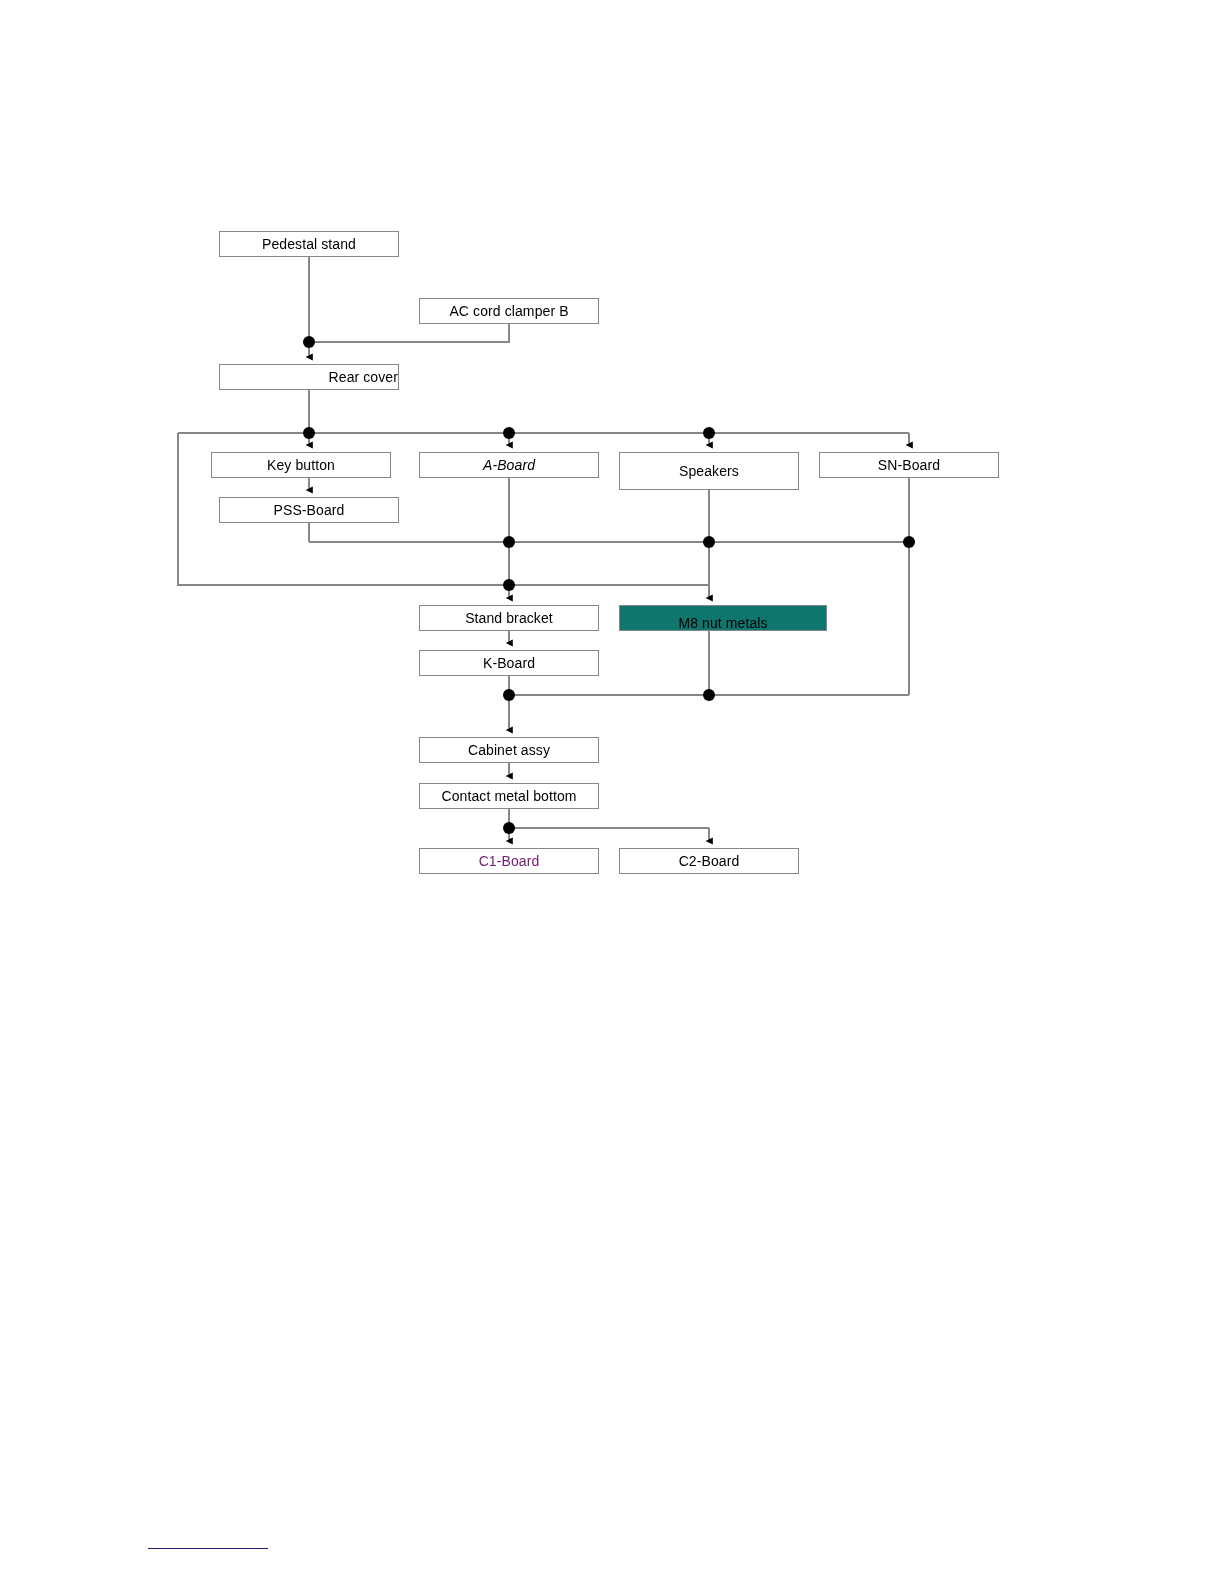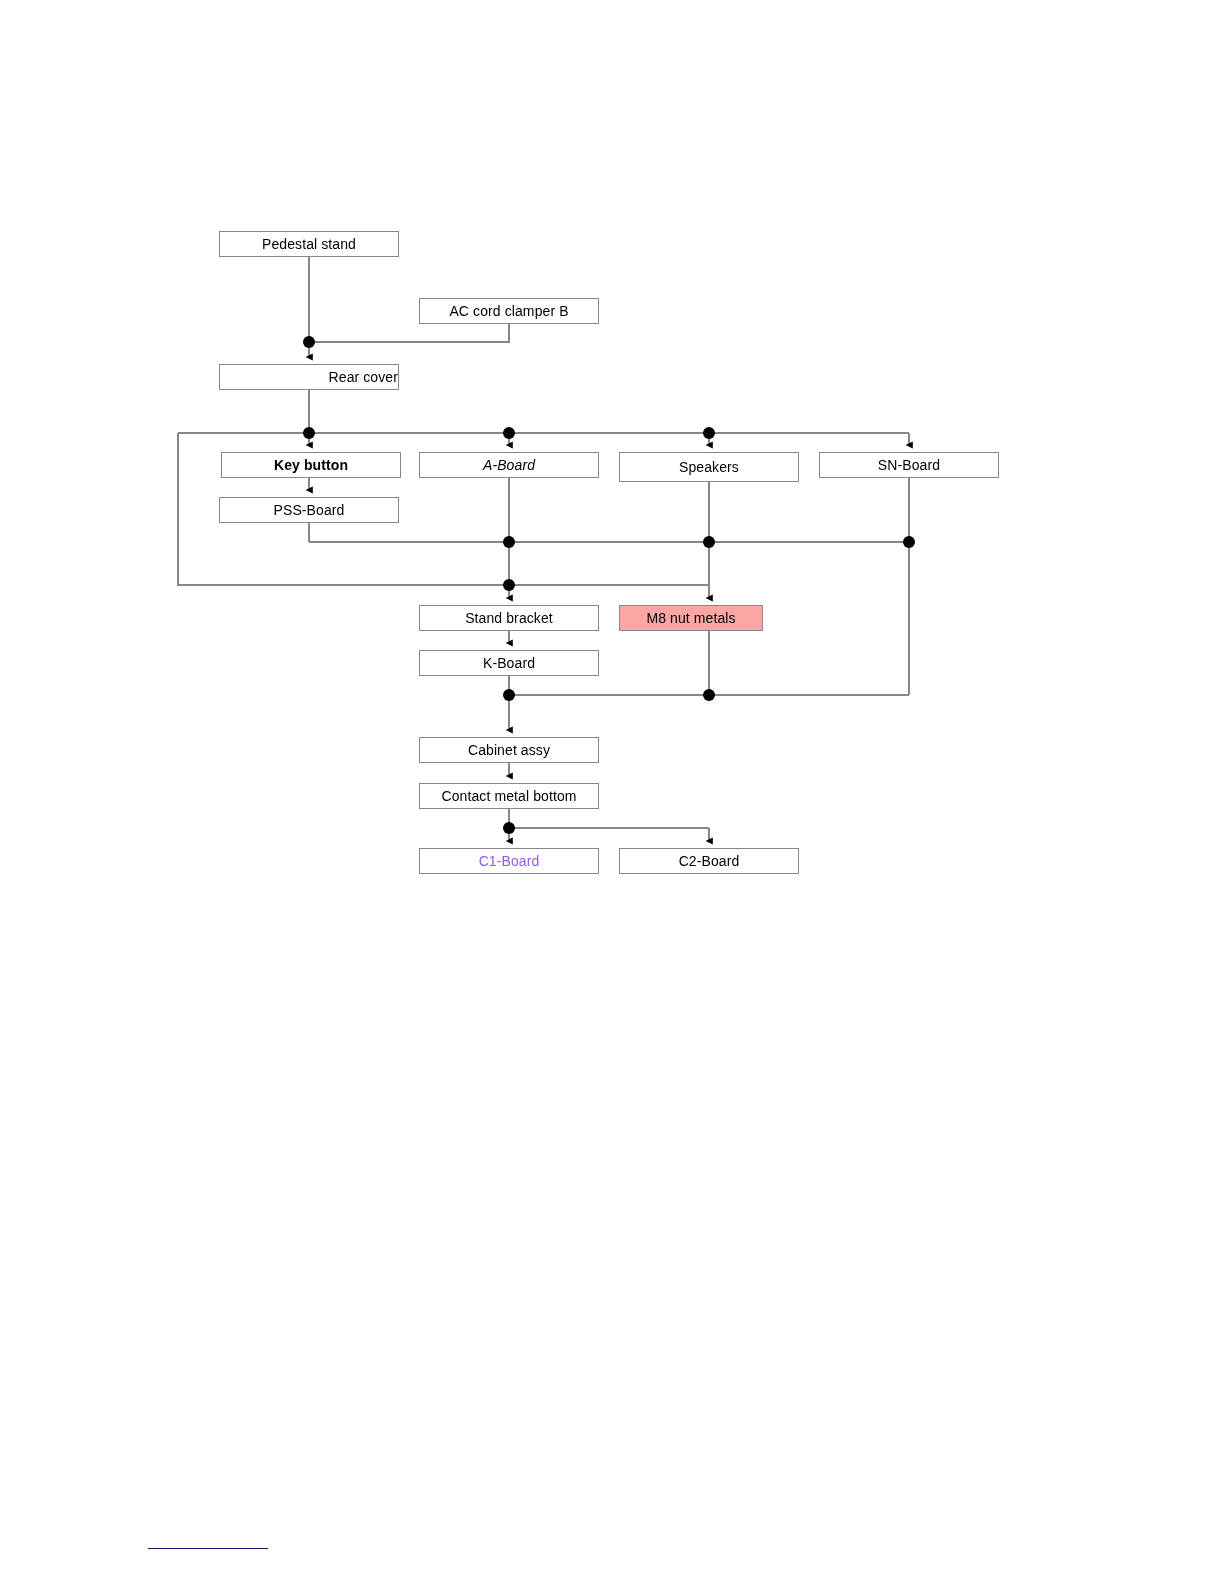"Key button" div.node-box { font-weight: bold -> none; left: 221px -> 211px }
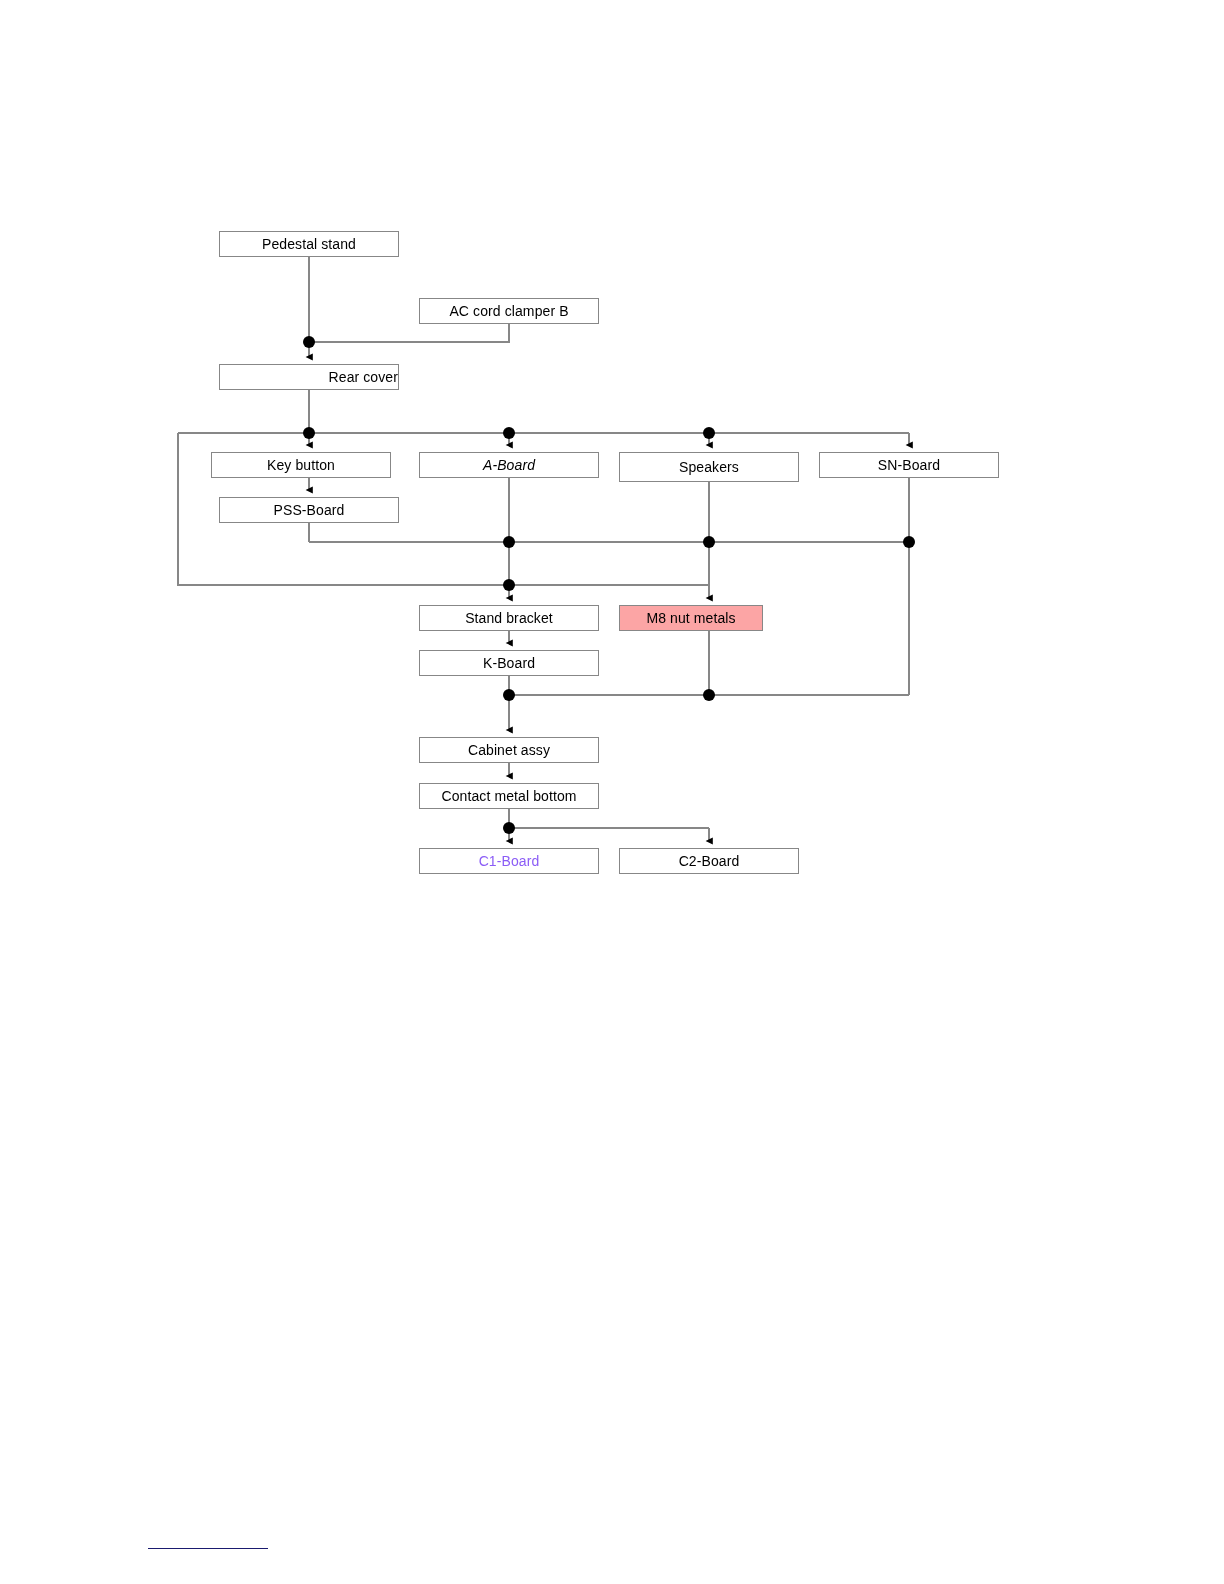"Speakers" div.node-box { height: 30px -> 38px }
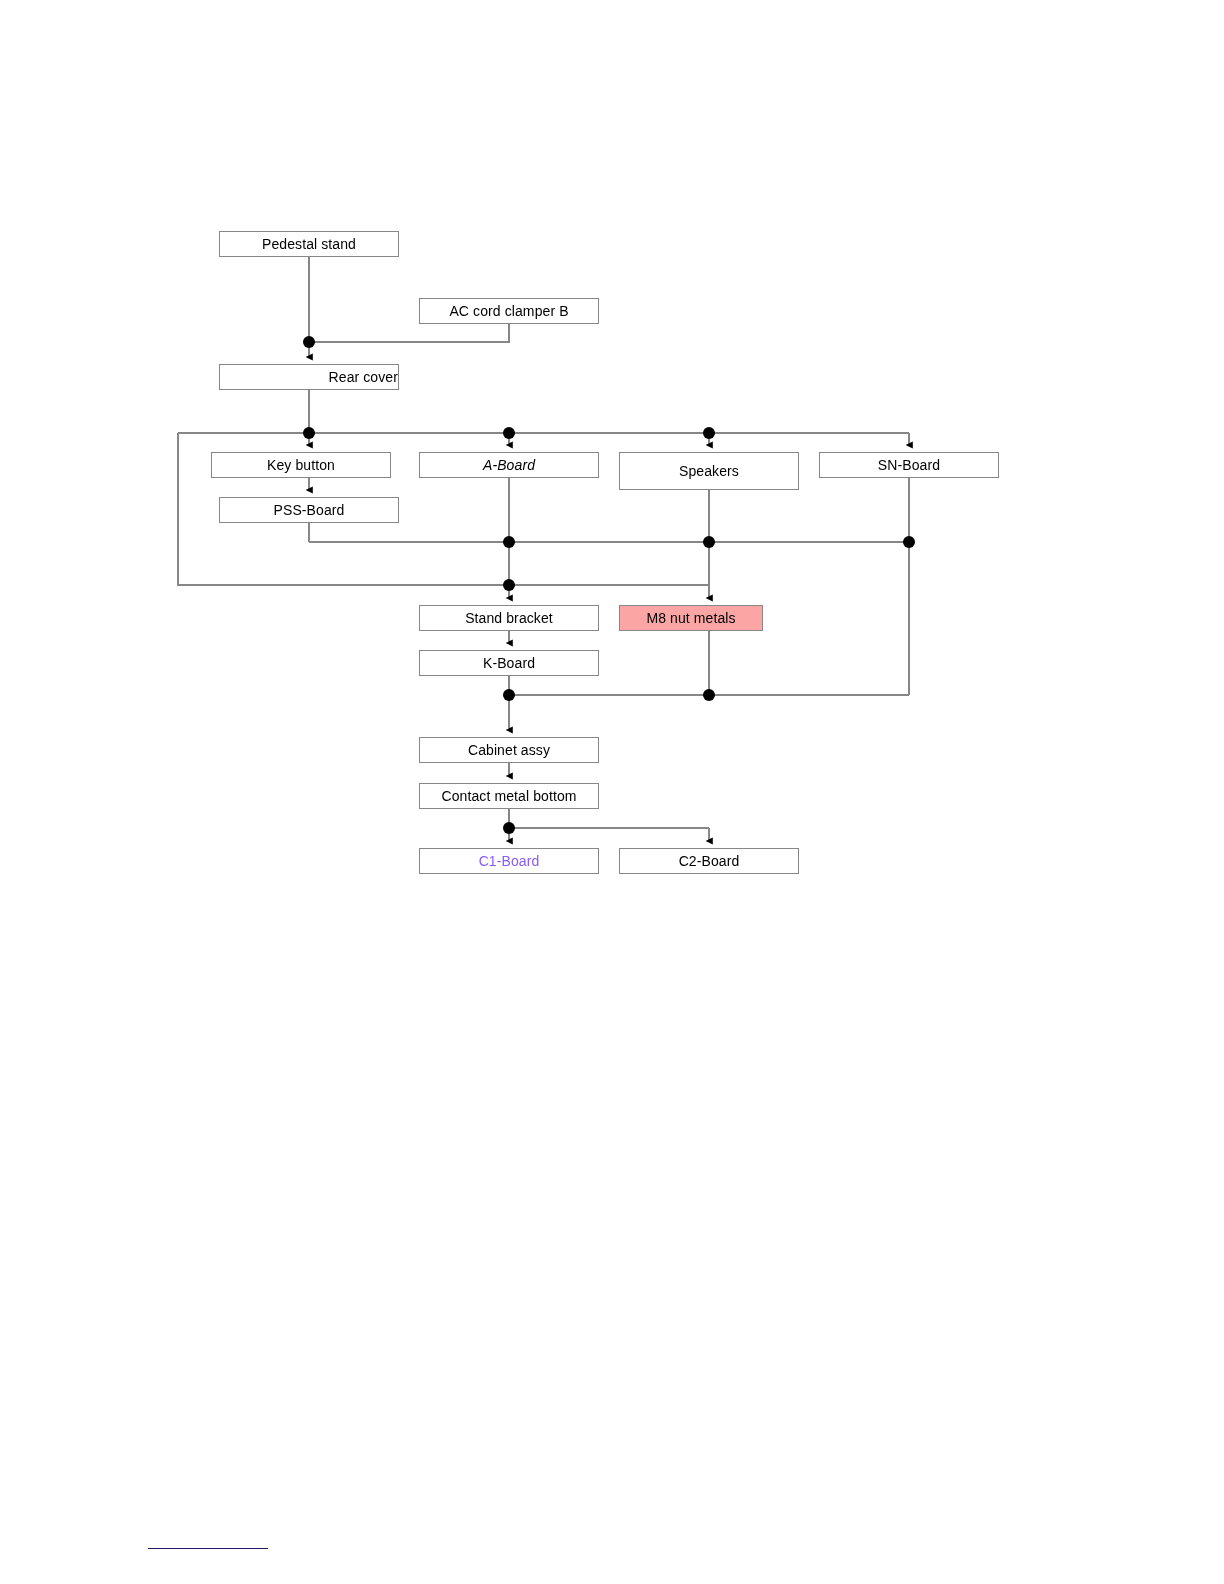"M8 nut metals" div.node-box { align-items: none -> flex-end; background: #fca5a5 -> #0f766e; width: 144px -> 208px }
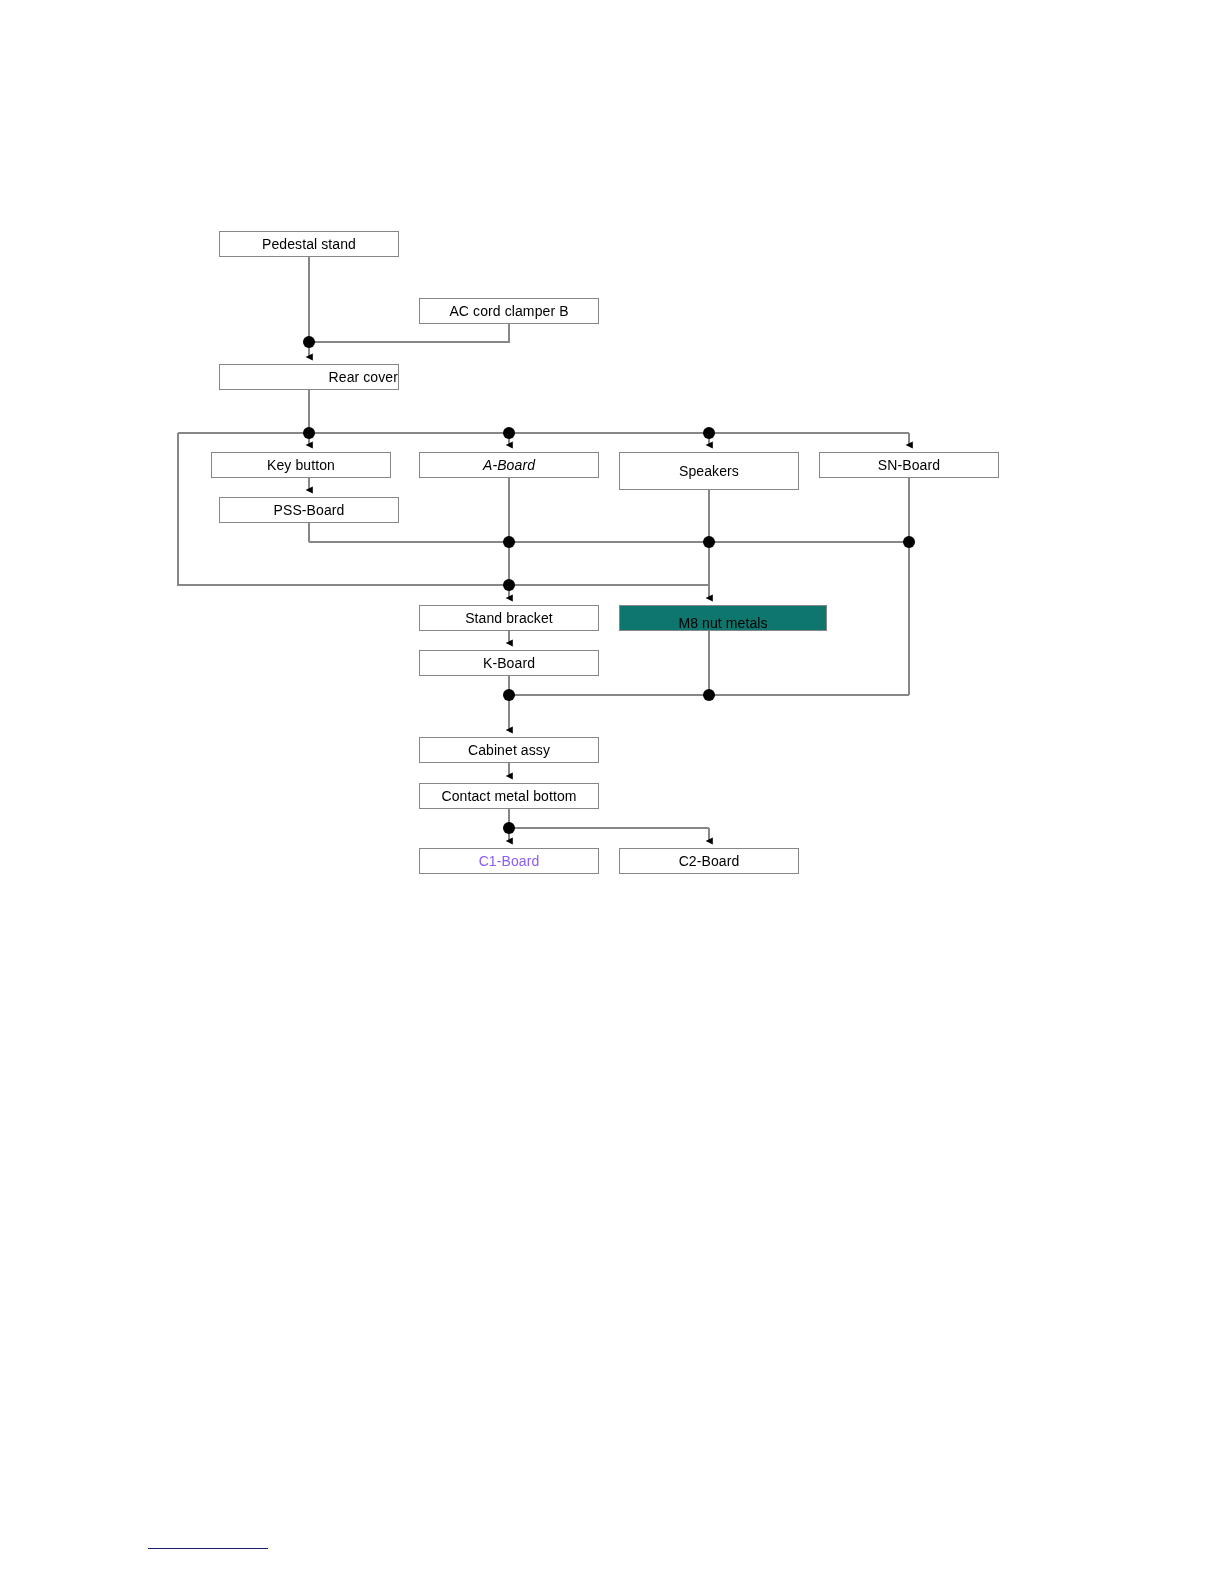"C1-Board" div.node-box { color: #8b5cf6 -> #701a75 }
